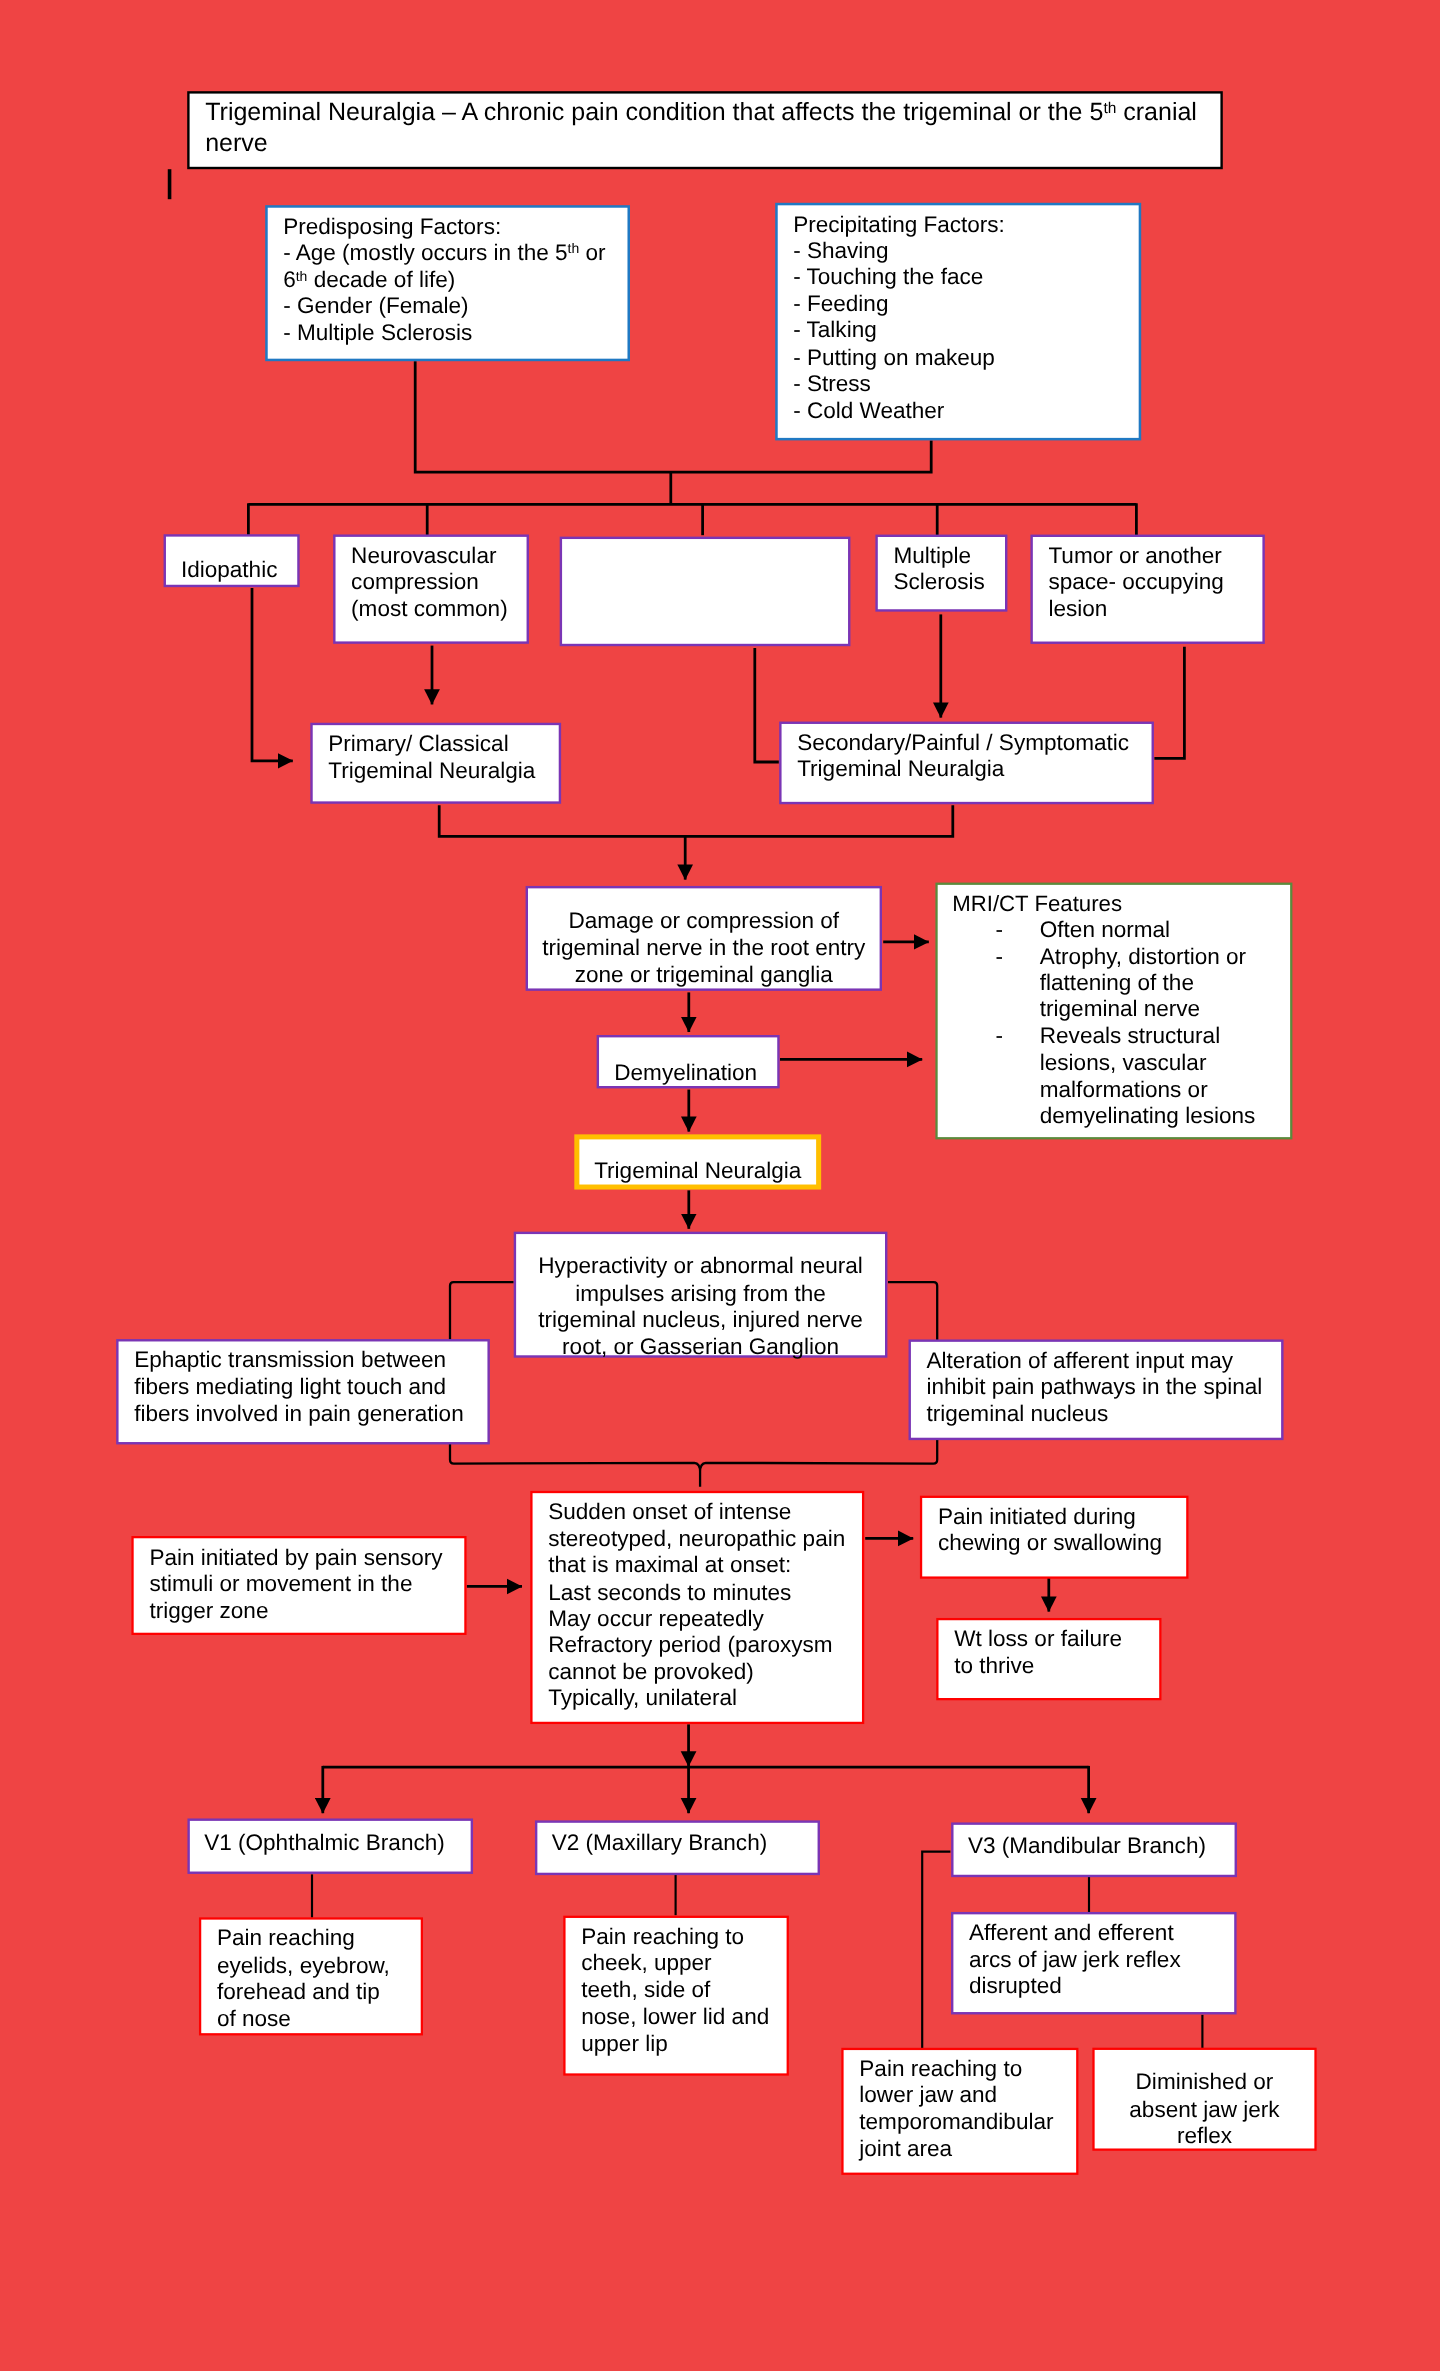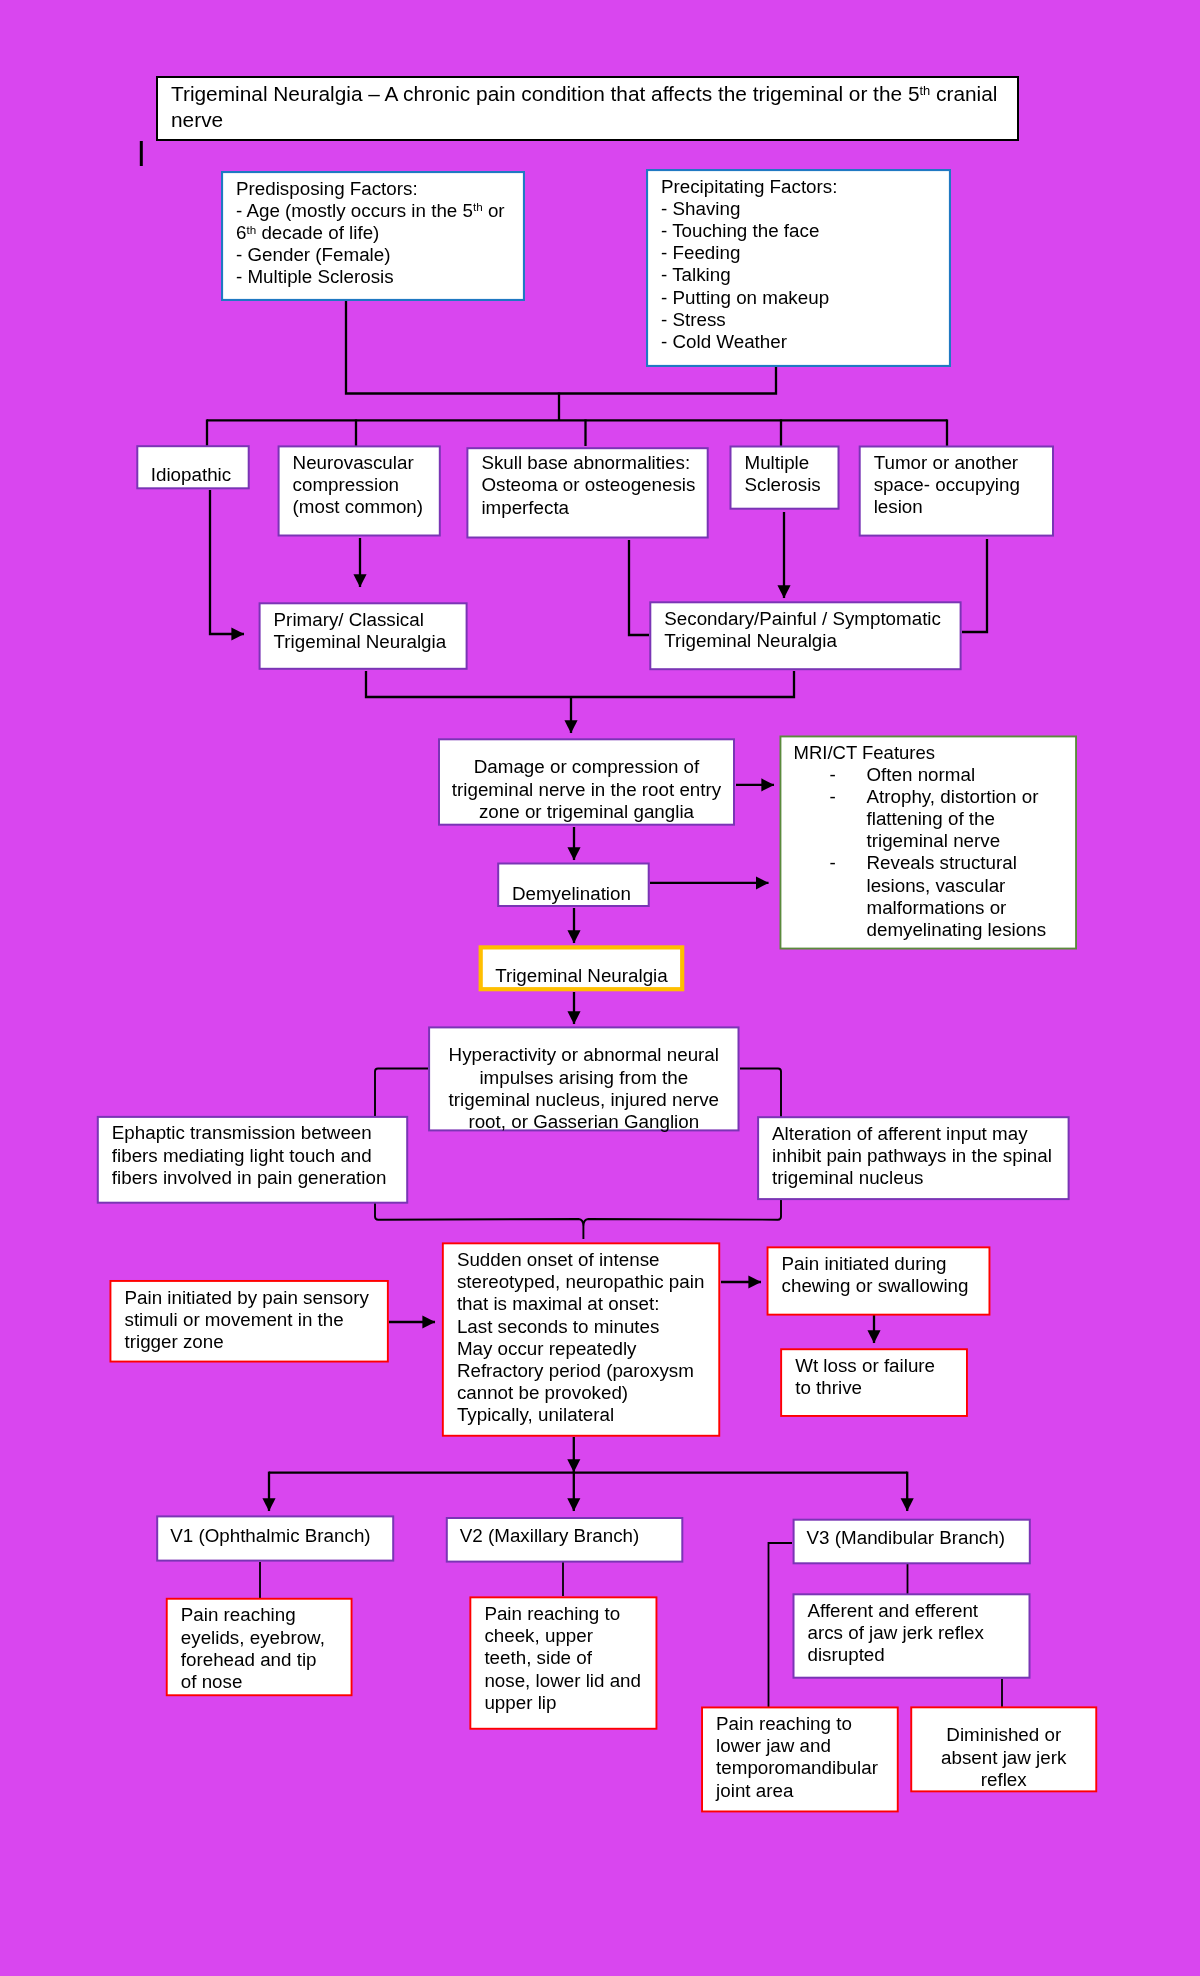"Trigeminal Neuralgia – A chronic" #page { background: #d946ef -> #ef4444 }
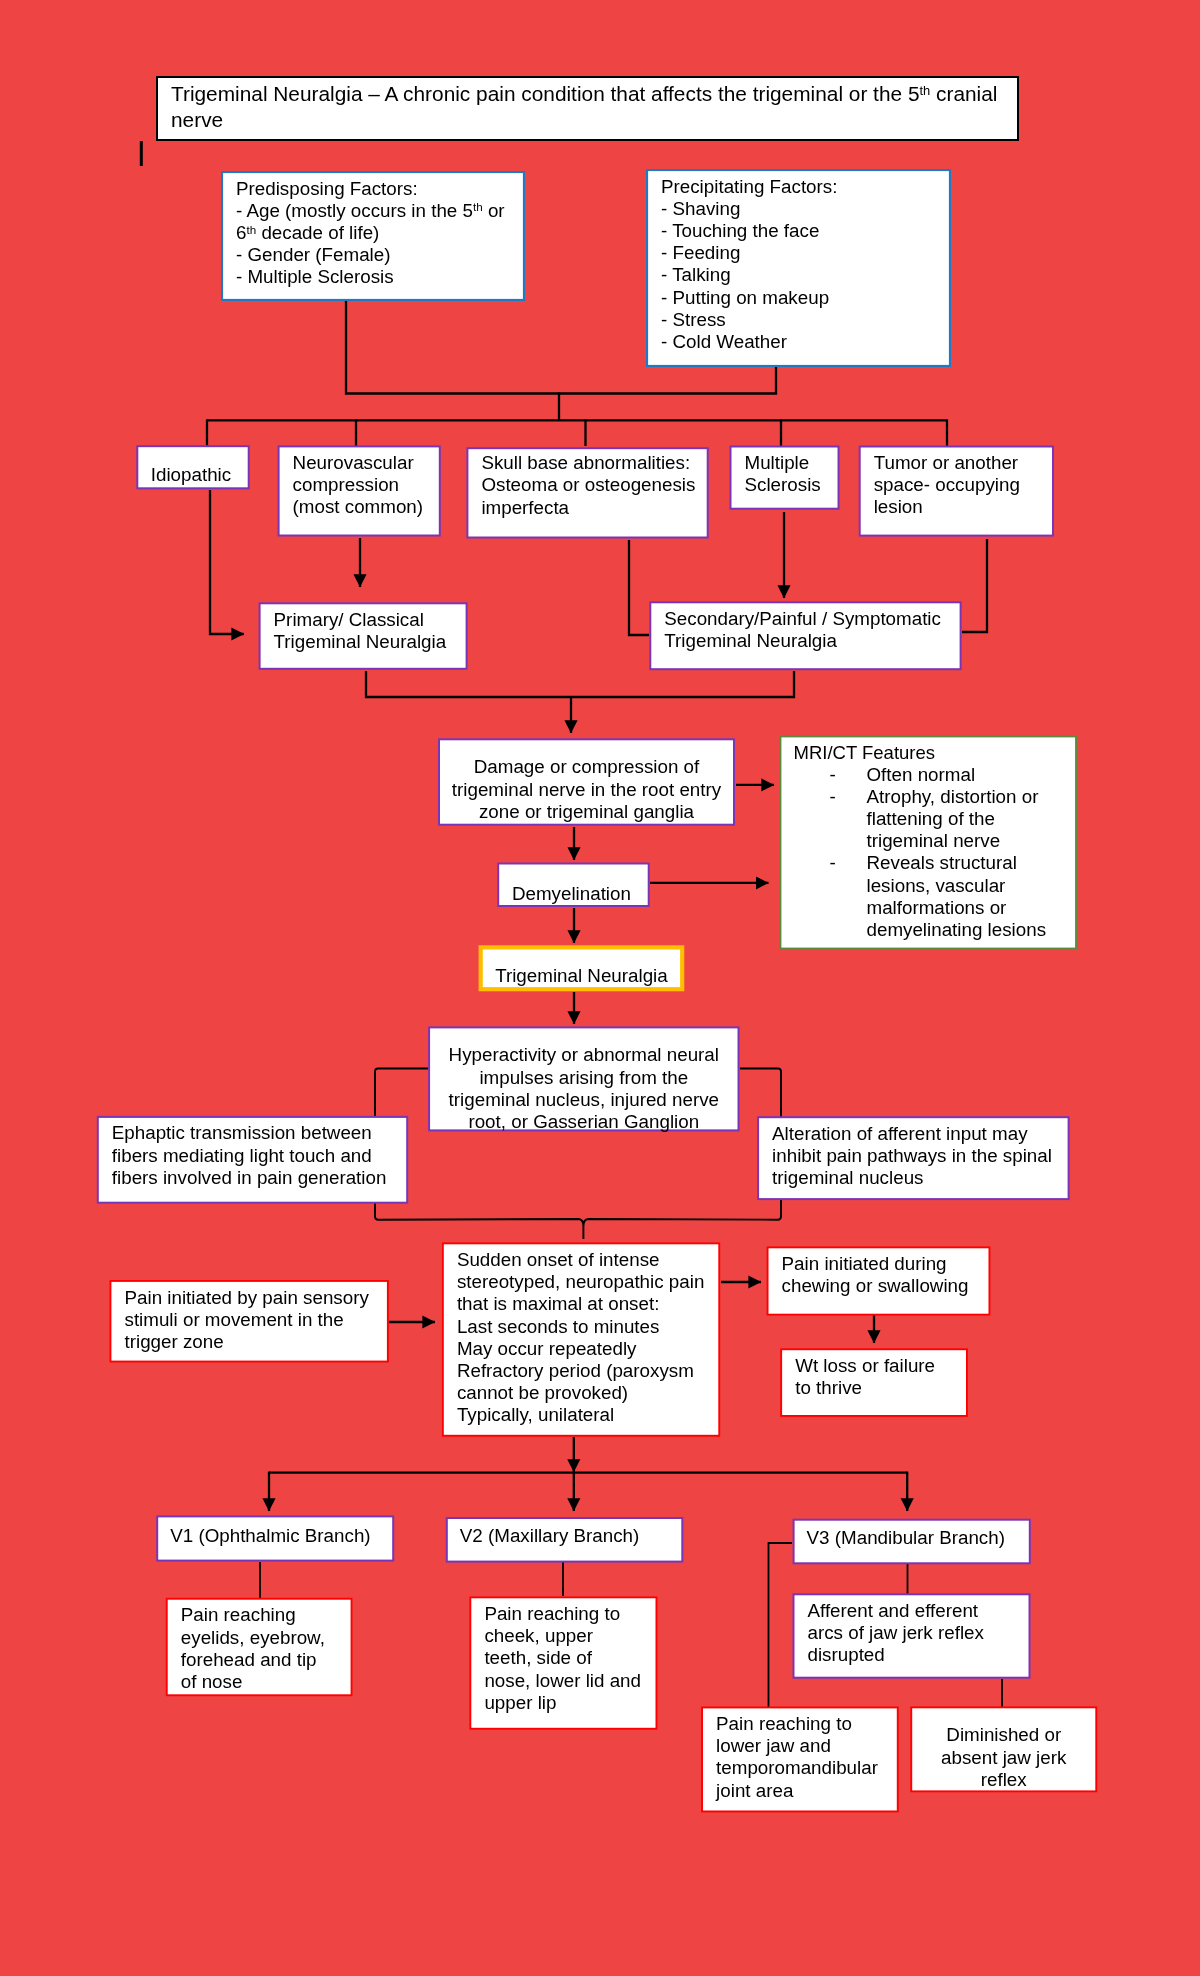"Skull base abnormalities:" div.node { html: <div> <span>Skull base abnormalities:</span> <span>Osteoma or osteogenesis</span> <span>imperfecta</span> </div> -> none }
